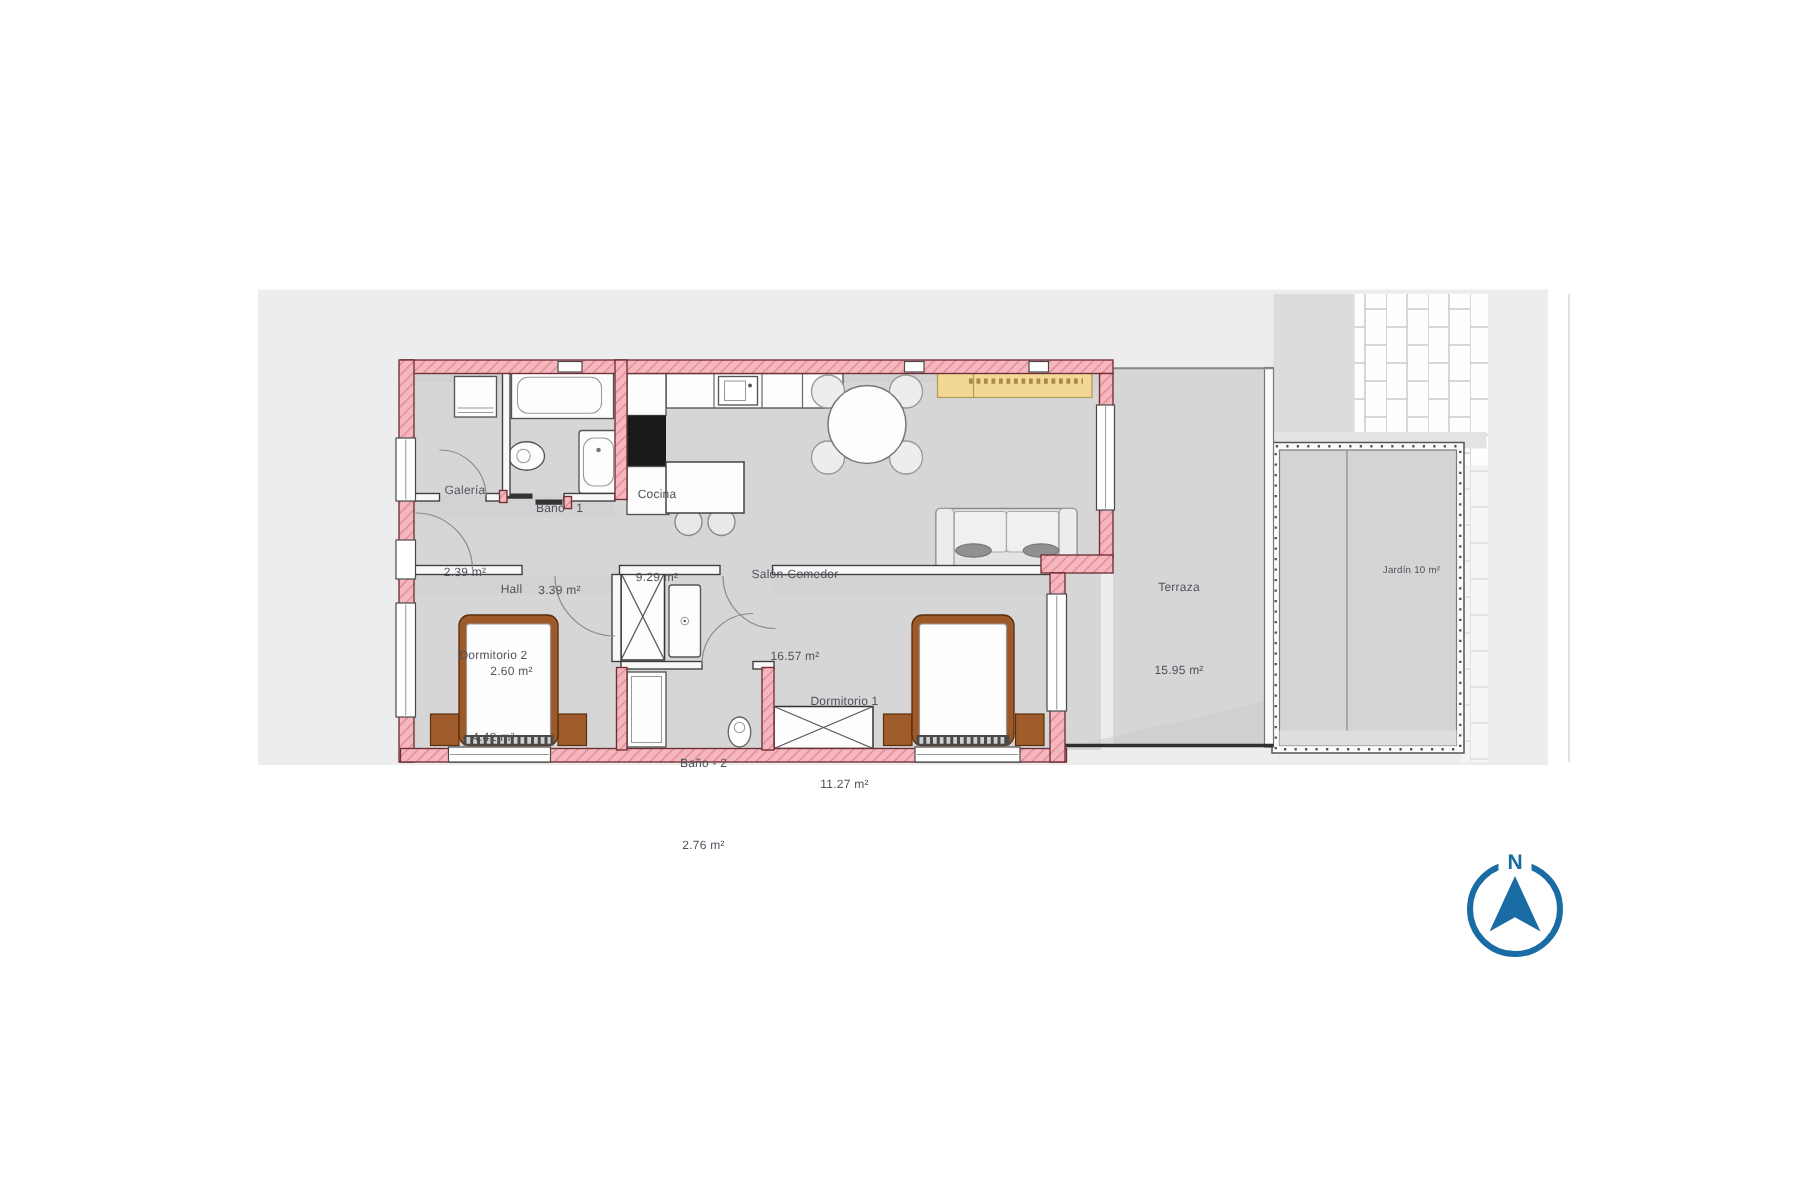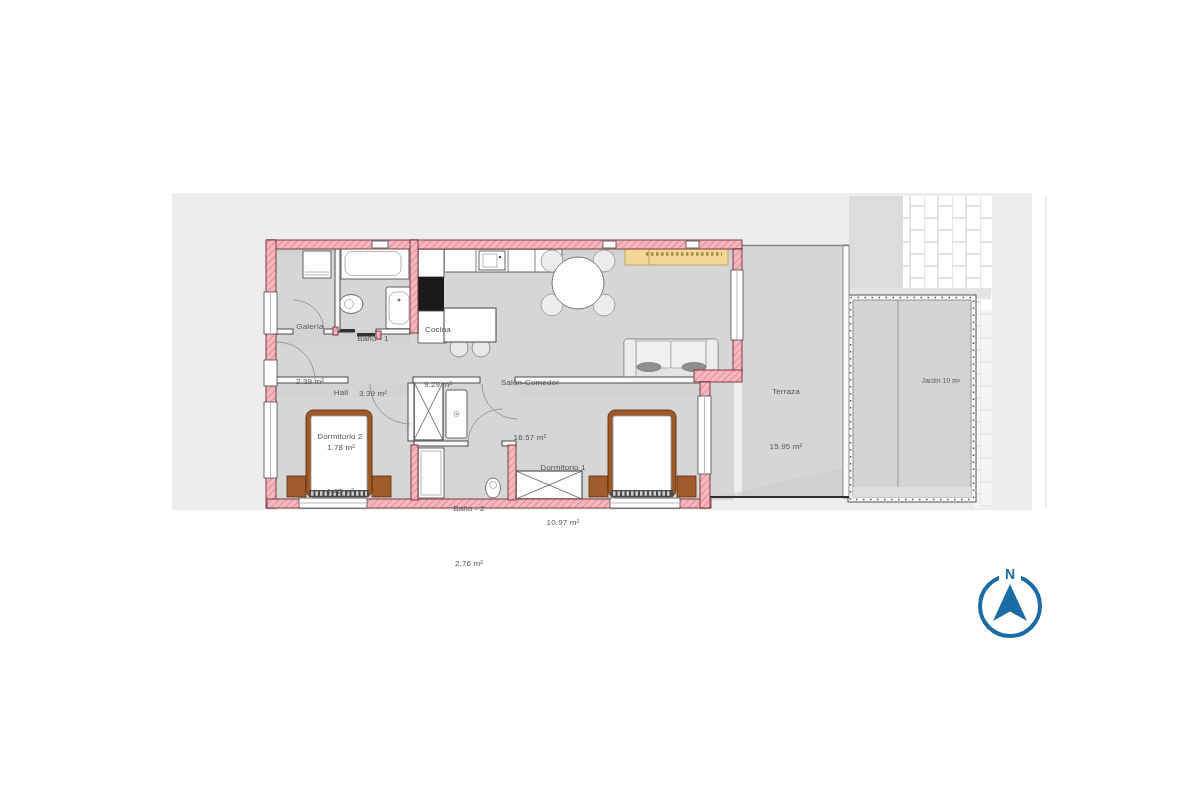"Dormitorio 2" div.room-label { left: 340px -> 329px }
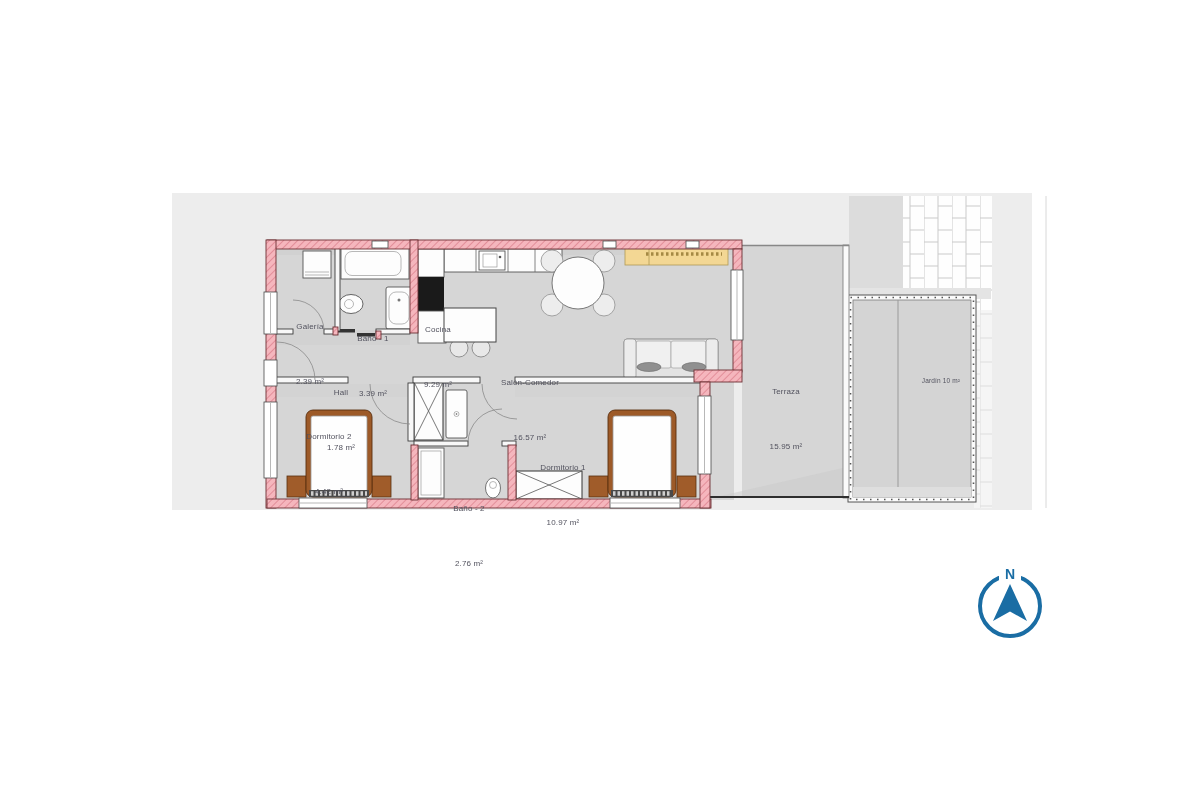"1.78 m²" span { text: 1.78 -> 2.60 }
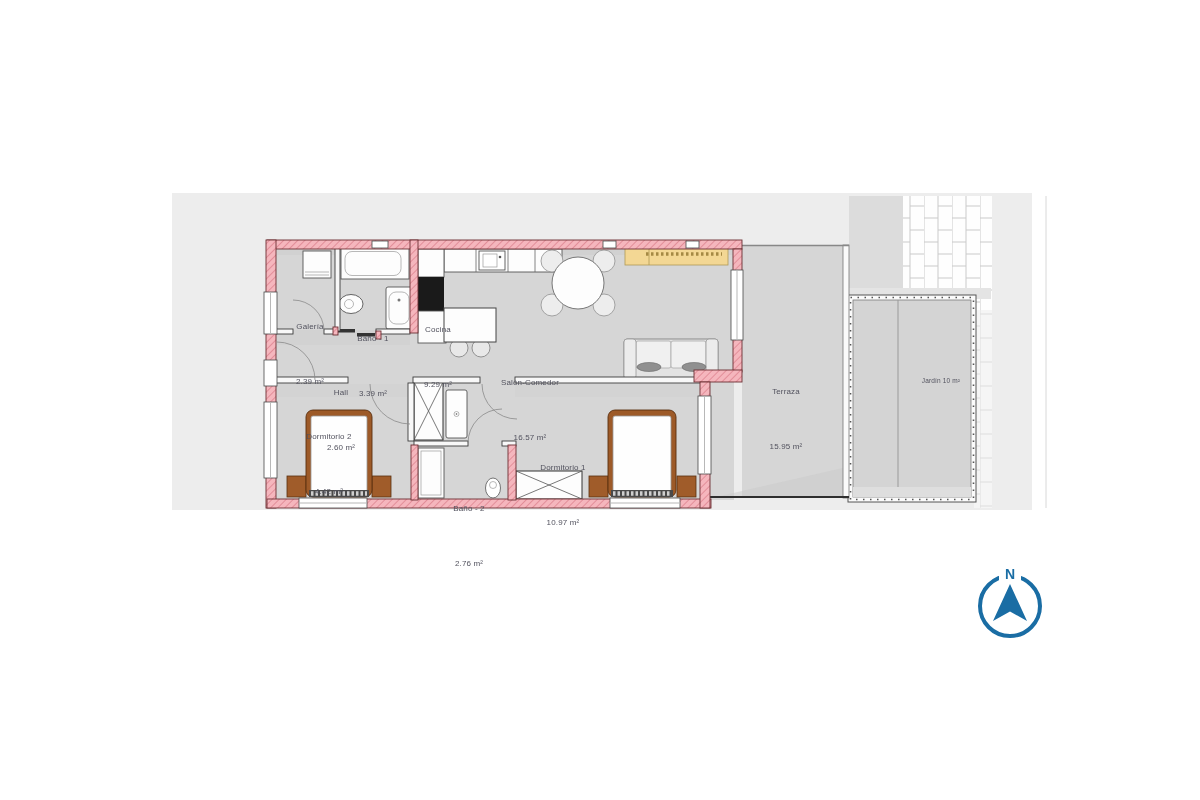"10.97 m²" span { text: 10.97 -> 11.27 }
